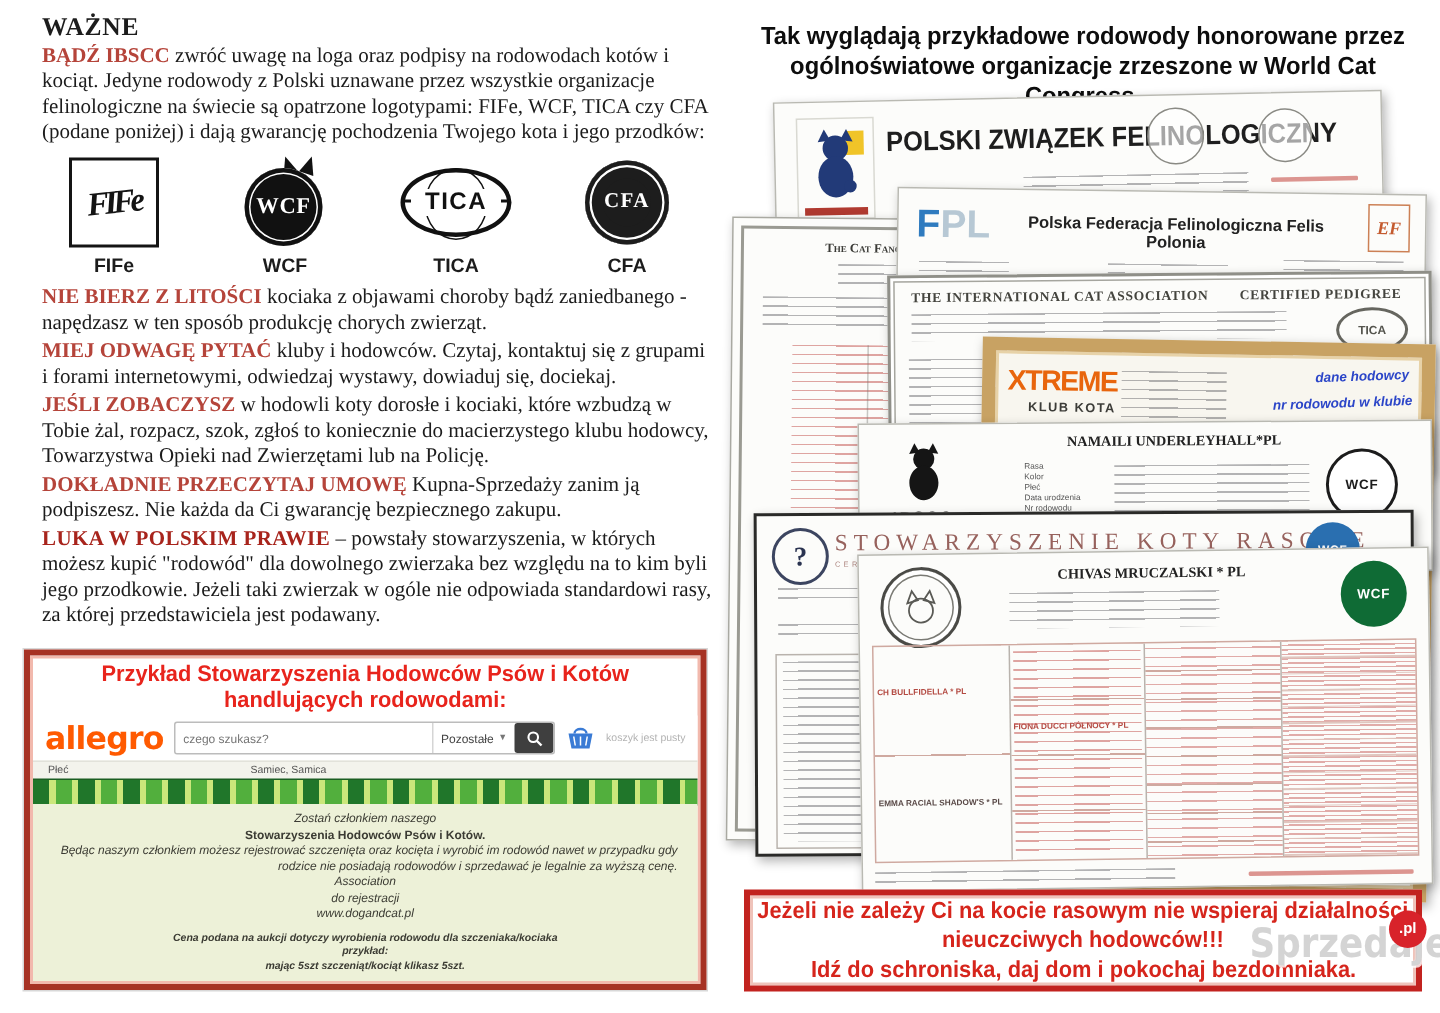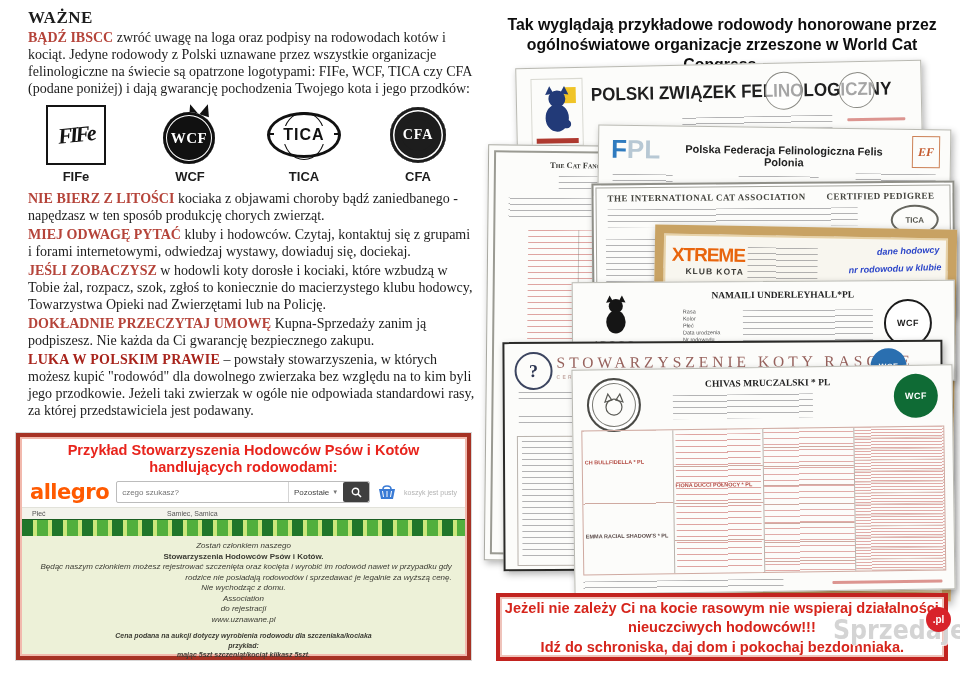"Nie wychodząc z domu." div.it { html: <div>Nie wychodząc z domu.</div> -> none }
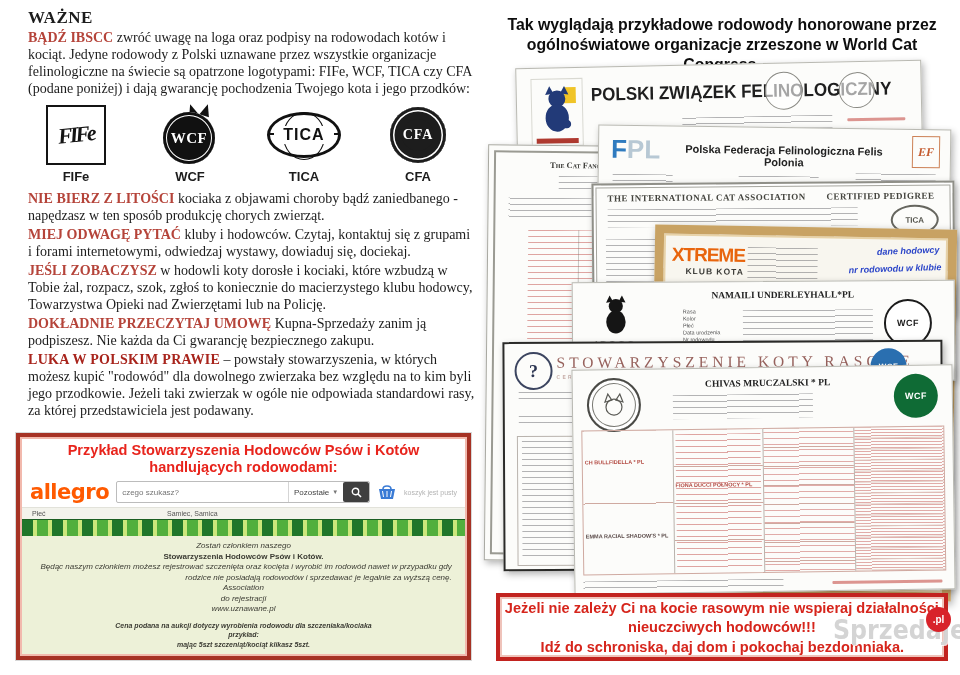"www.uznawane.pl" div.it { text: www.uznawane.pl -> www.dogandcat.pl }
